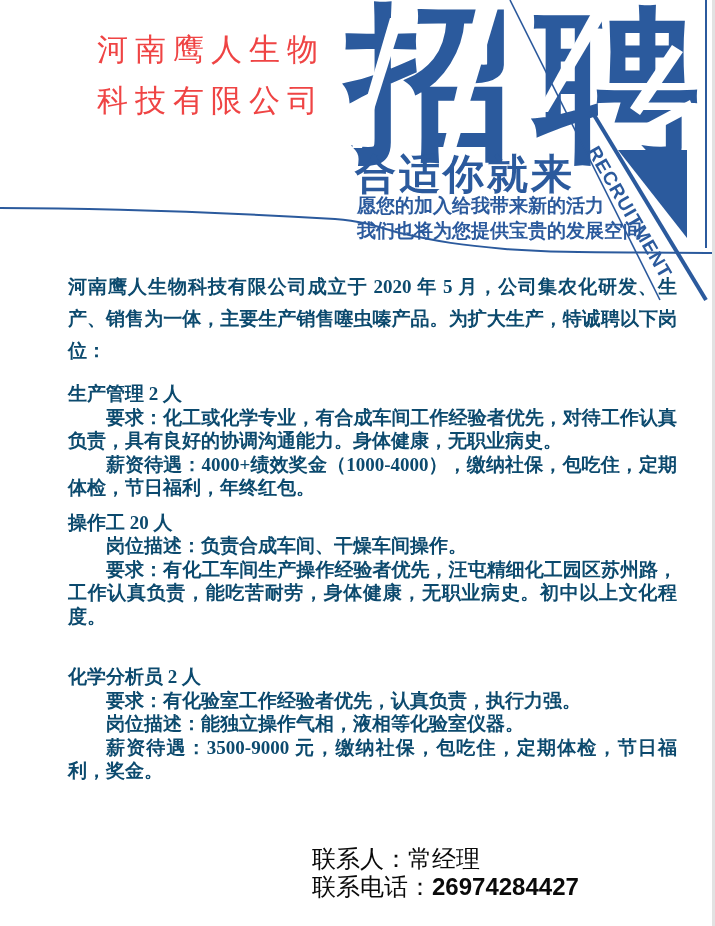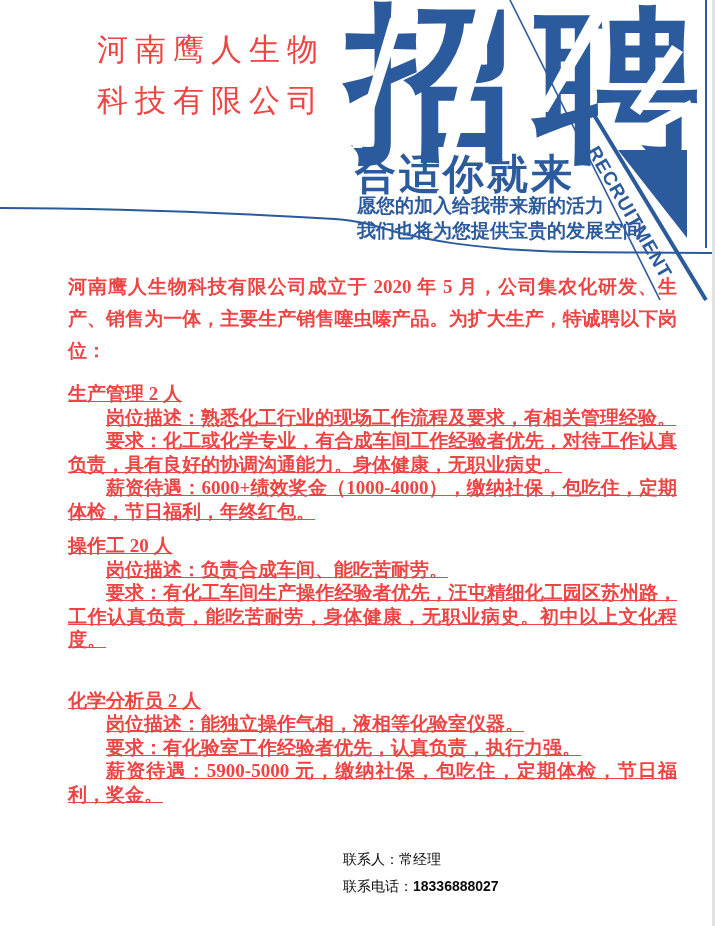"河南鹰人生物科技有限公司成立于 2020 年 5" .body-text { color: #ef4444 -> #0c4a6e }
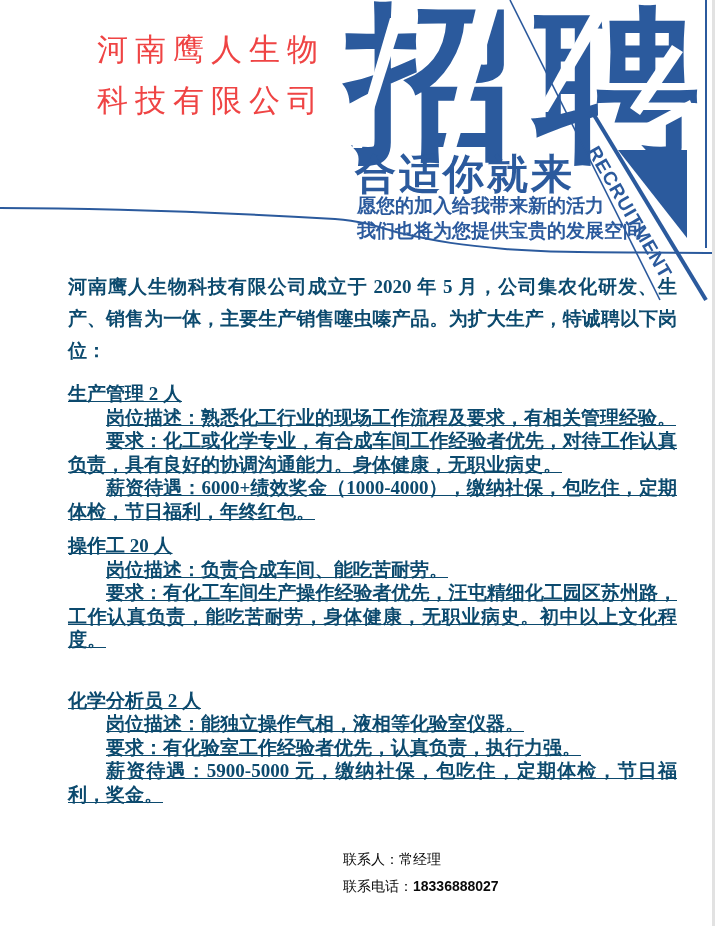"生产管理 2 人" .job-section { text-decoration: underline -> none }
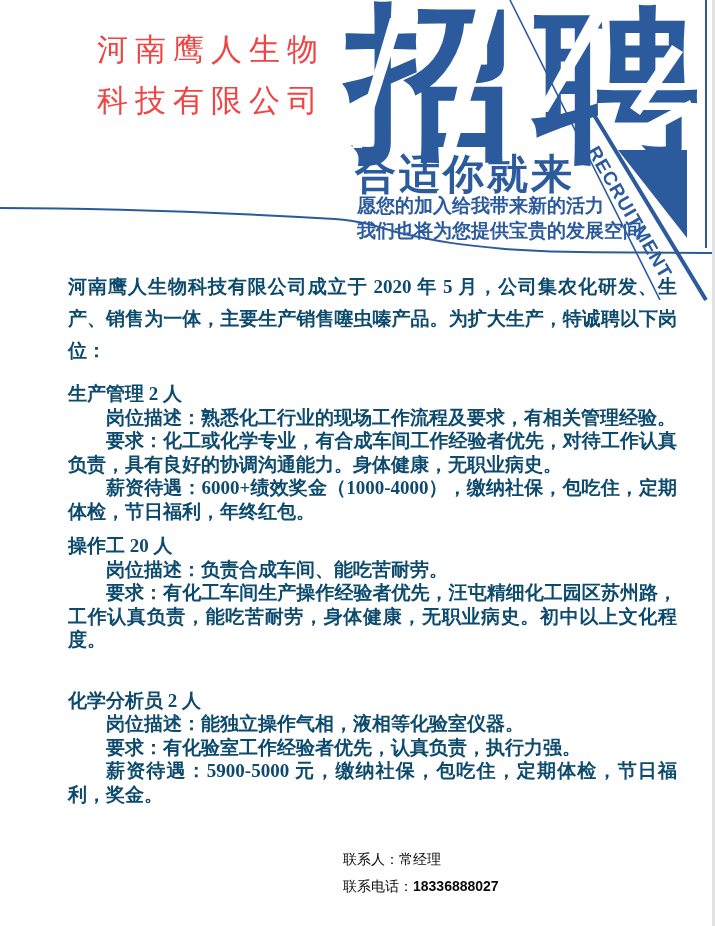"岗位描述：熟悉化工行业的现场工作流程及要求，有相关管理经验。" p.para { html: <p>岗位描述：熟悉化工行业的现场工作流程及要求，有相关管理经验。</p> -> none }
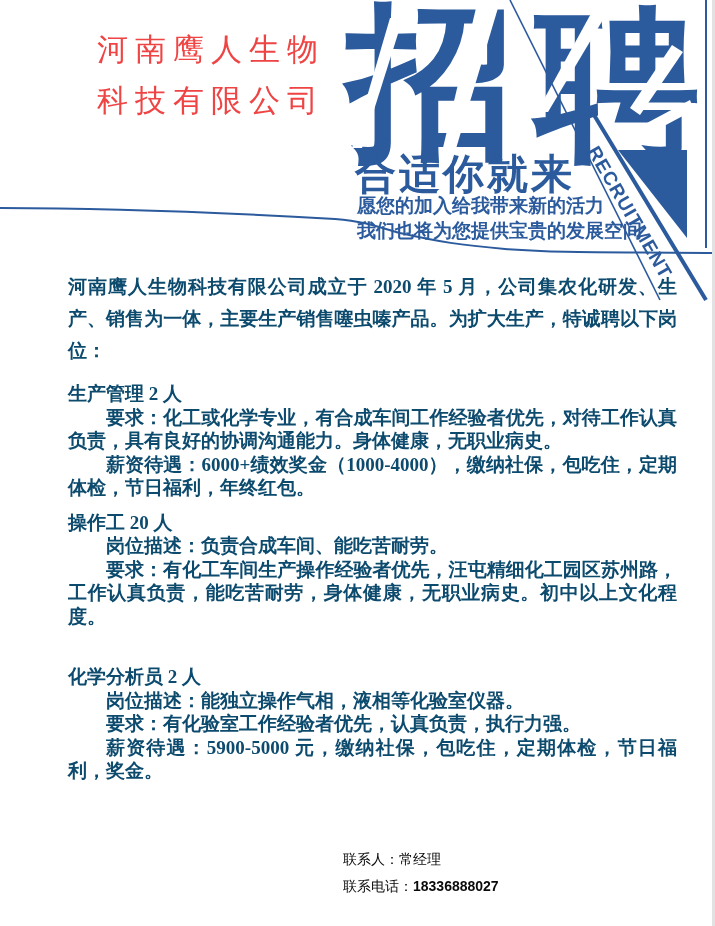"薪资待遇：6000+绩效奖金（1000-4000），缴纳社保，包吃住，定期体检，" p.para { text: 6000+ -> 4000+ }
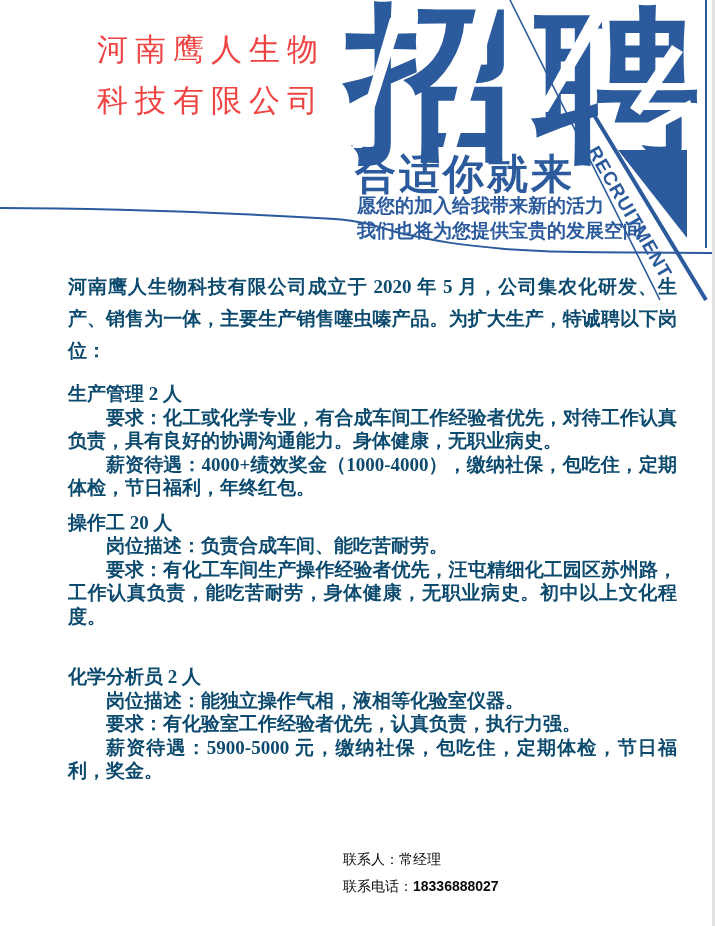"岗位描述：负责合成车间、能吃苦耐劳。" p.para { text: 能吃苦耐劳 -> 干燥车间操作 }
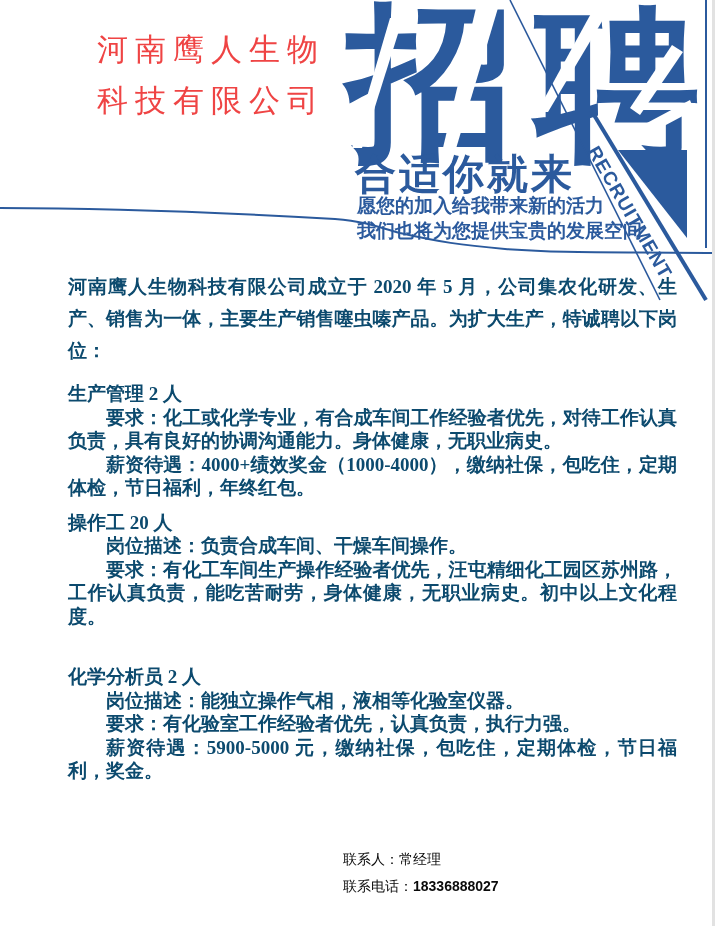"岗位描述：能独立操作气相，液相等化验室仪器。" p.para { order: before "要求：有化验室工作经验者优先，认真负责，执行力强。" -> after "要求：有化验室工作经验者优先，认真负责，执行力强。" }
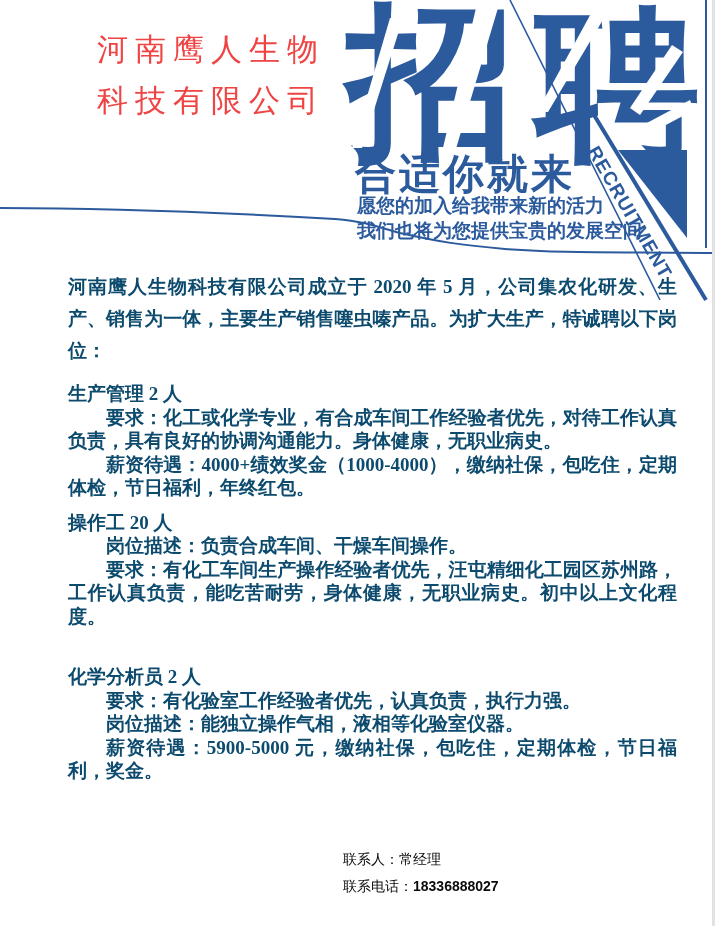"薪资待遇：5900-5000 元，缴纳社保，包吃住，定期体检，节日福利，奖金。" p.para { text: 5900-5000 -> 3500-9000 }
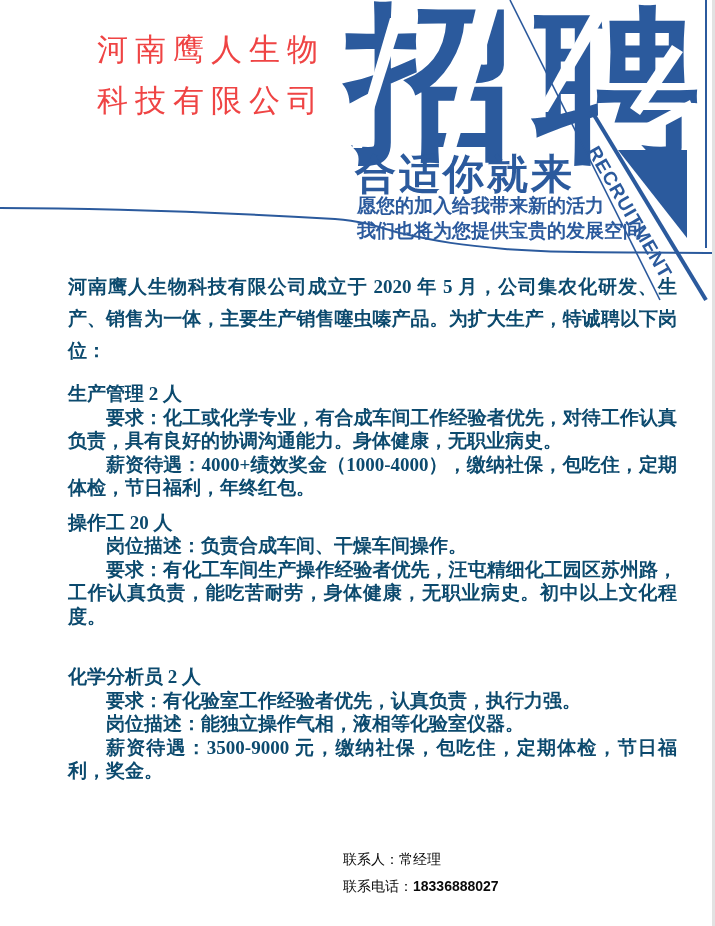"联系人：常经理" .contact { font-size: 14px -> 24px; left: 343px -> 312px }
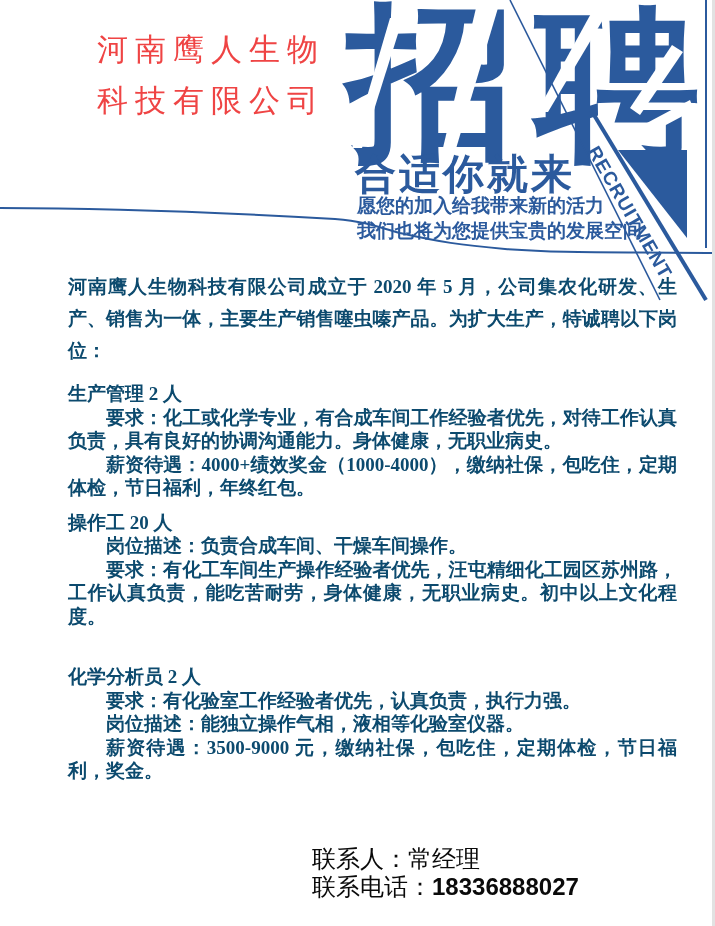"18336888027" span.phone-value { text: 18336888027 -> 26974284427 }
